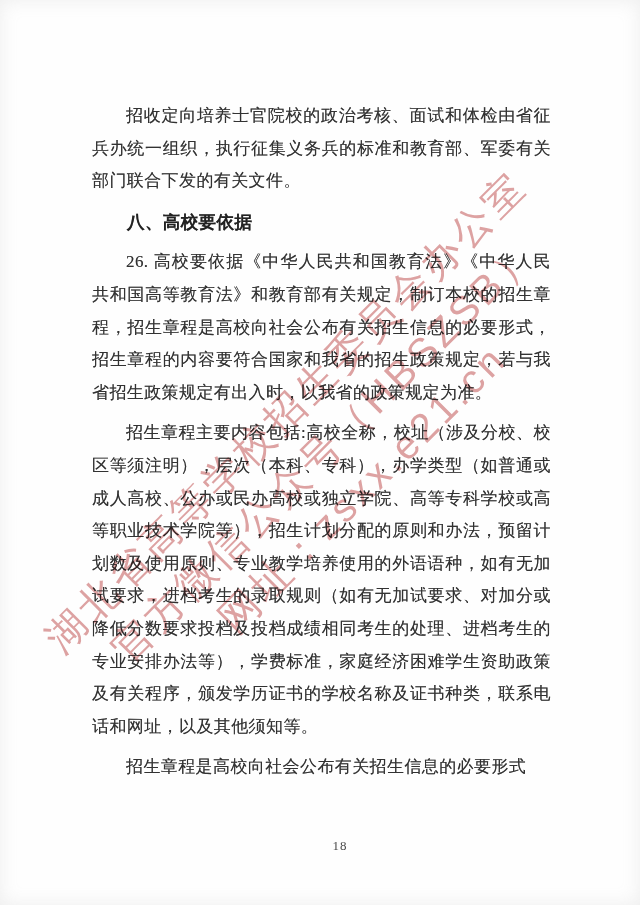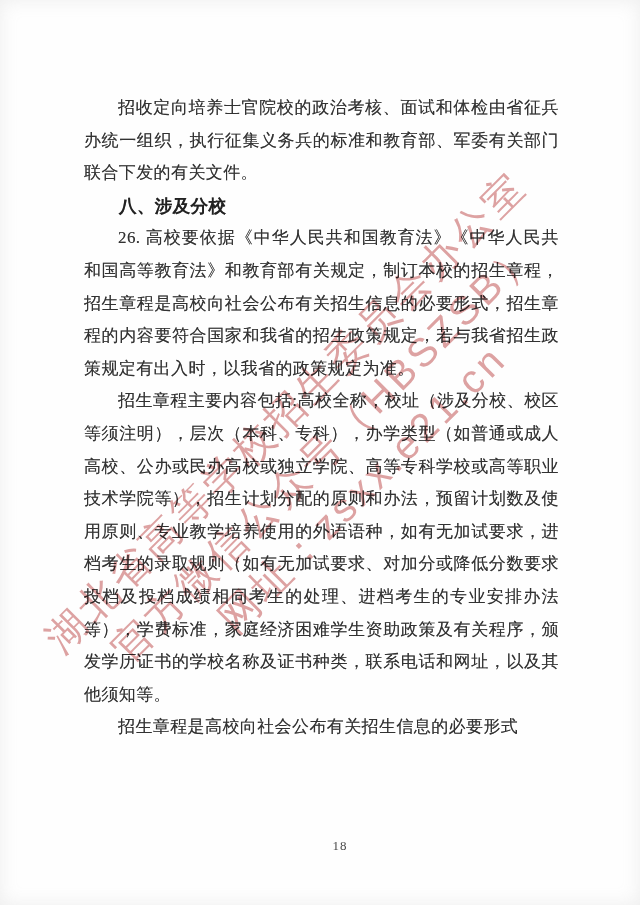"招收定向培养士官院校的政治考核、面试和体检由省征兵办统一组织，执行征集义务兵的标" .text-block p { margin: 0 -> 8px }
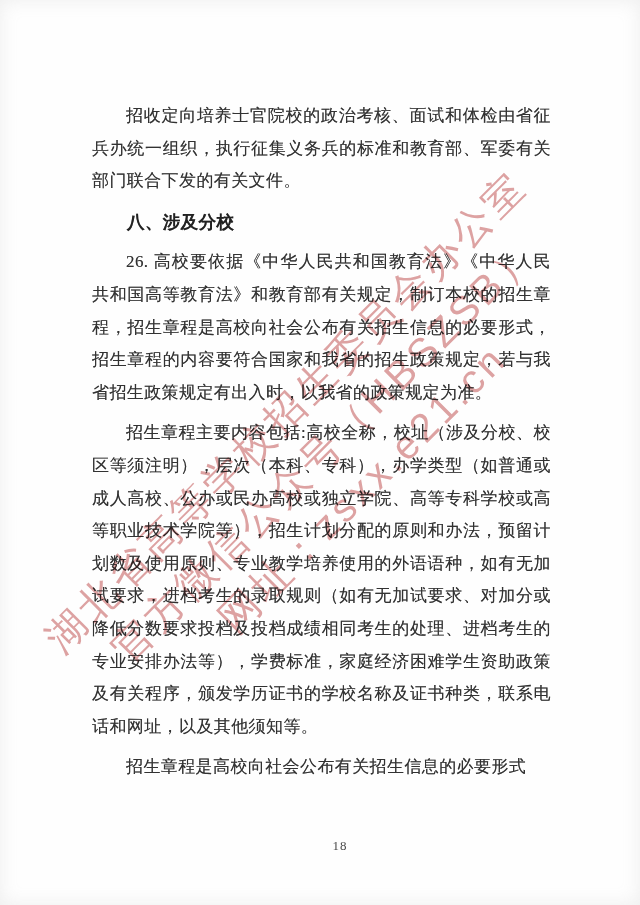"八、涉及分校" p.section-heading { text: 涉及分校 -> 高校要依据 }
